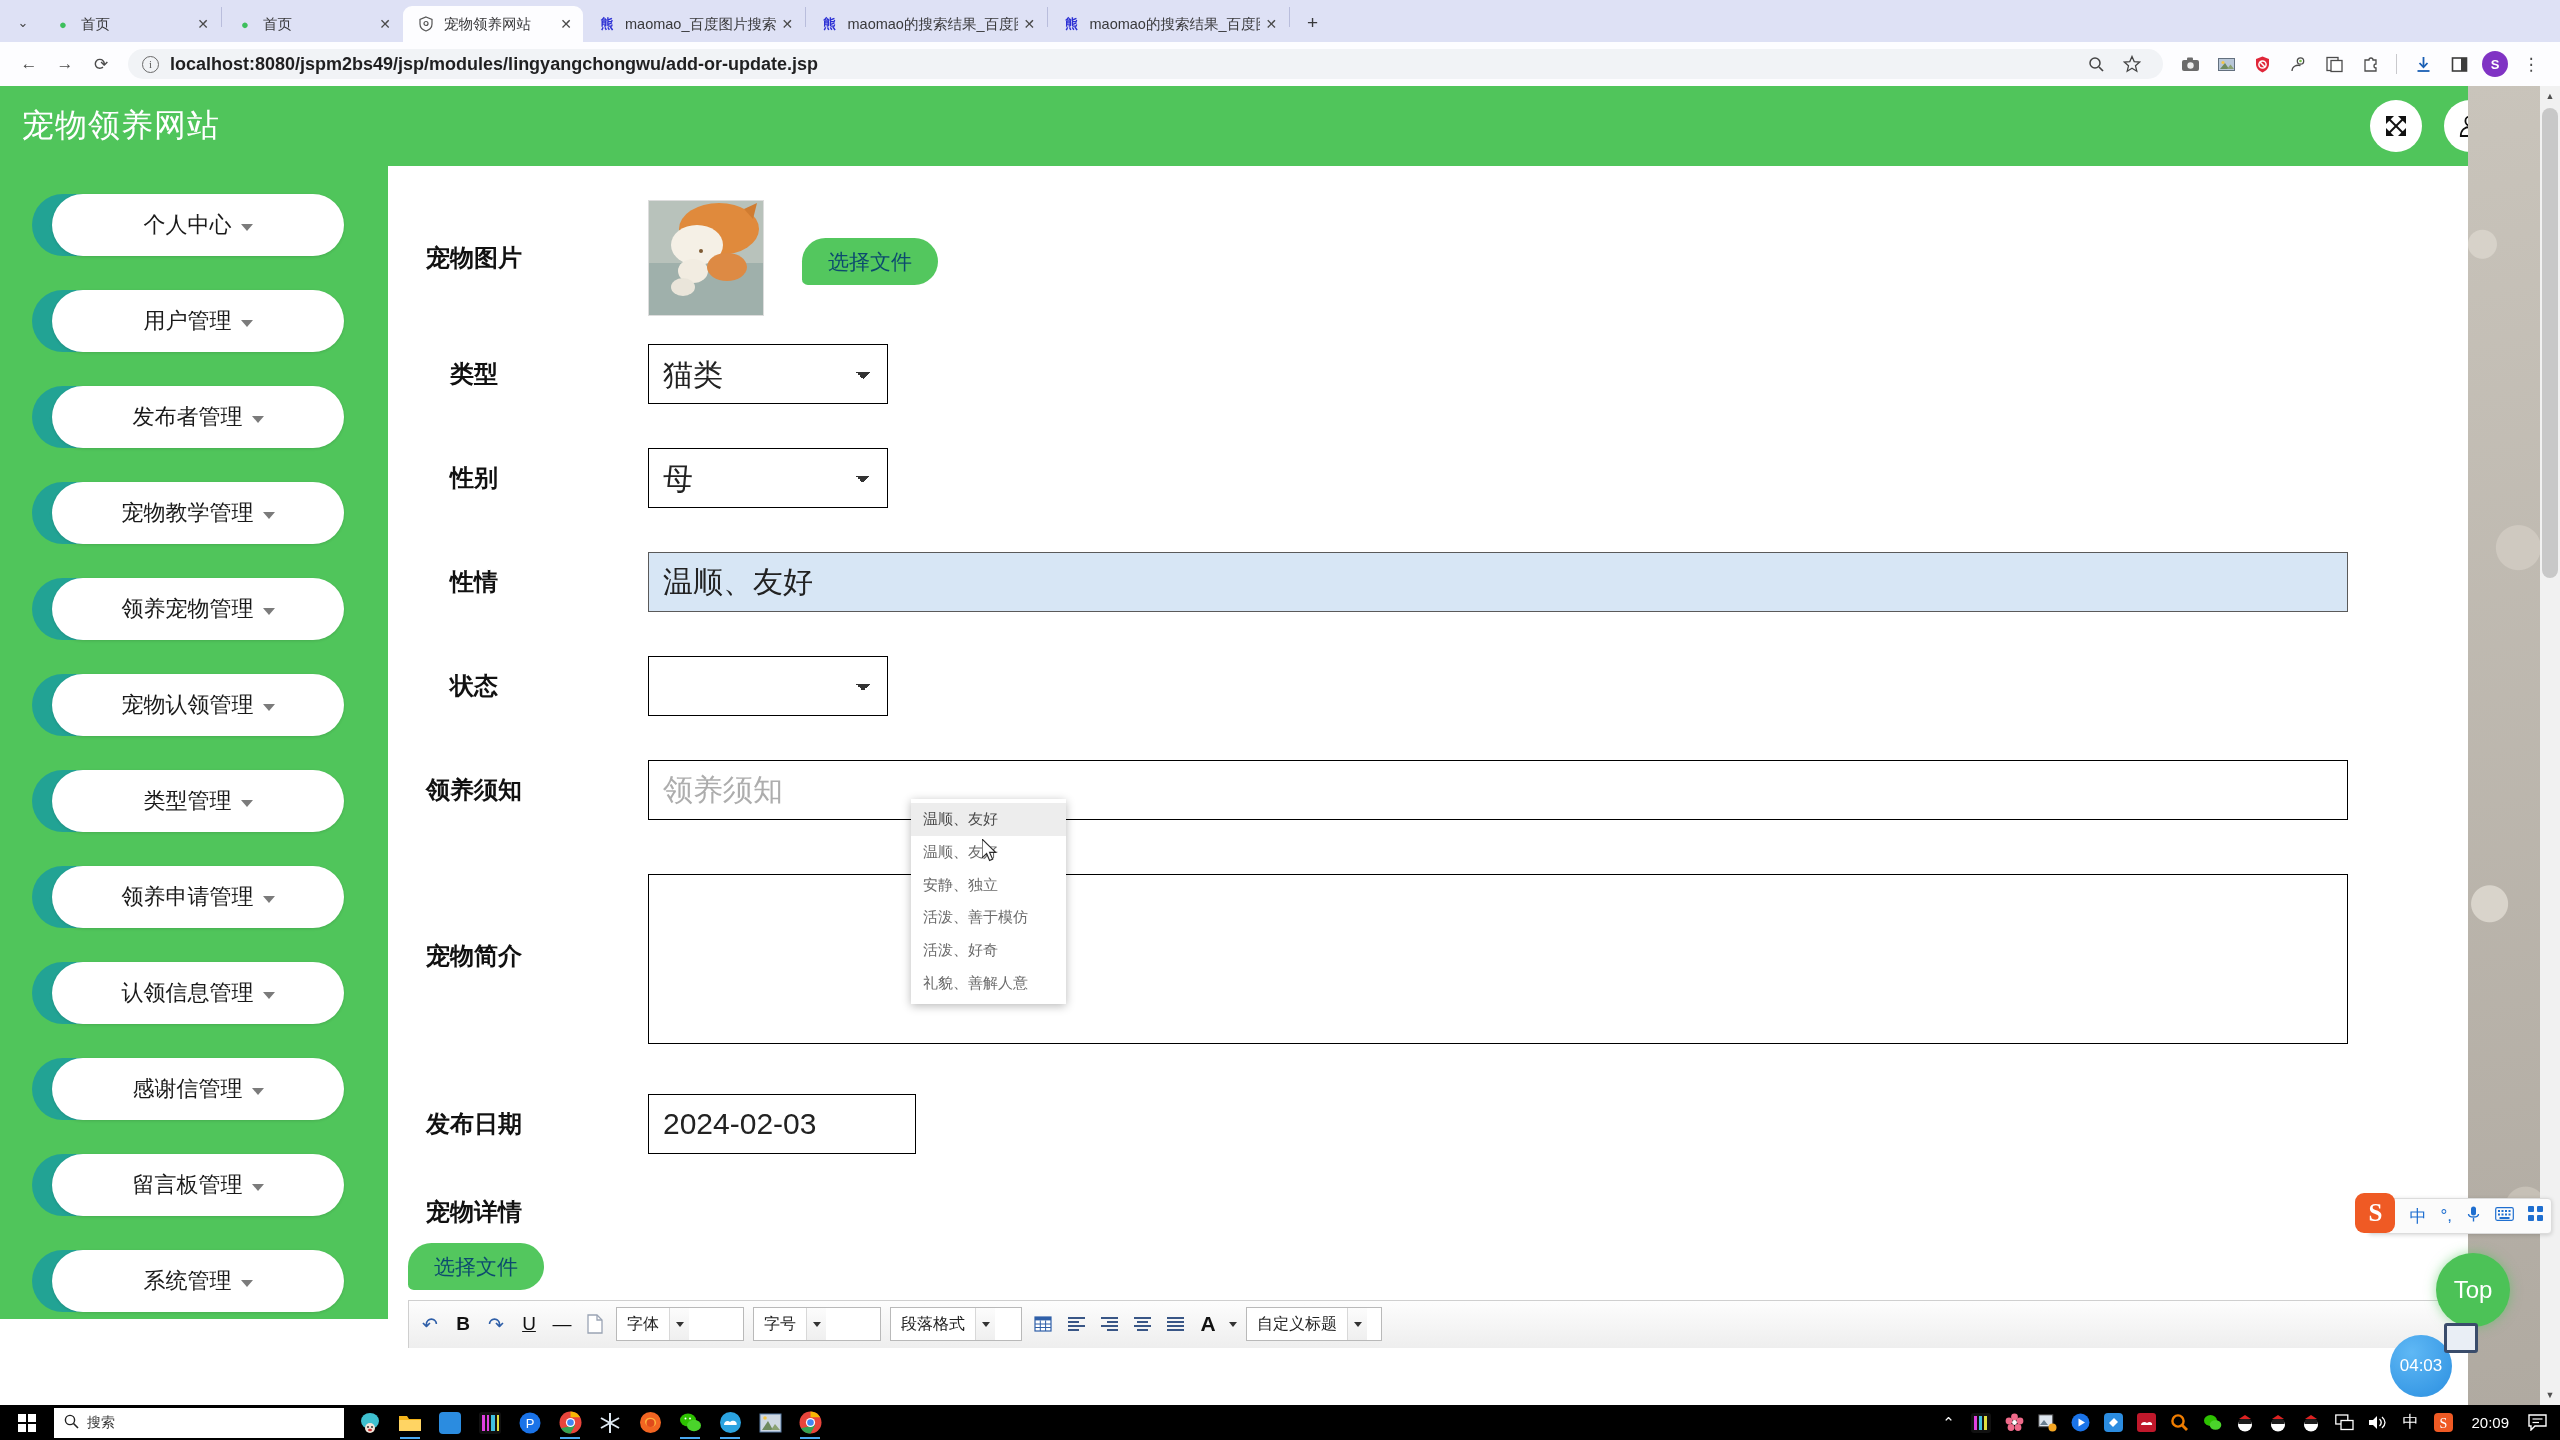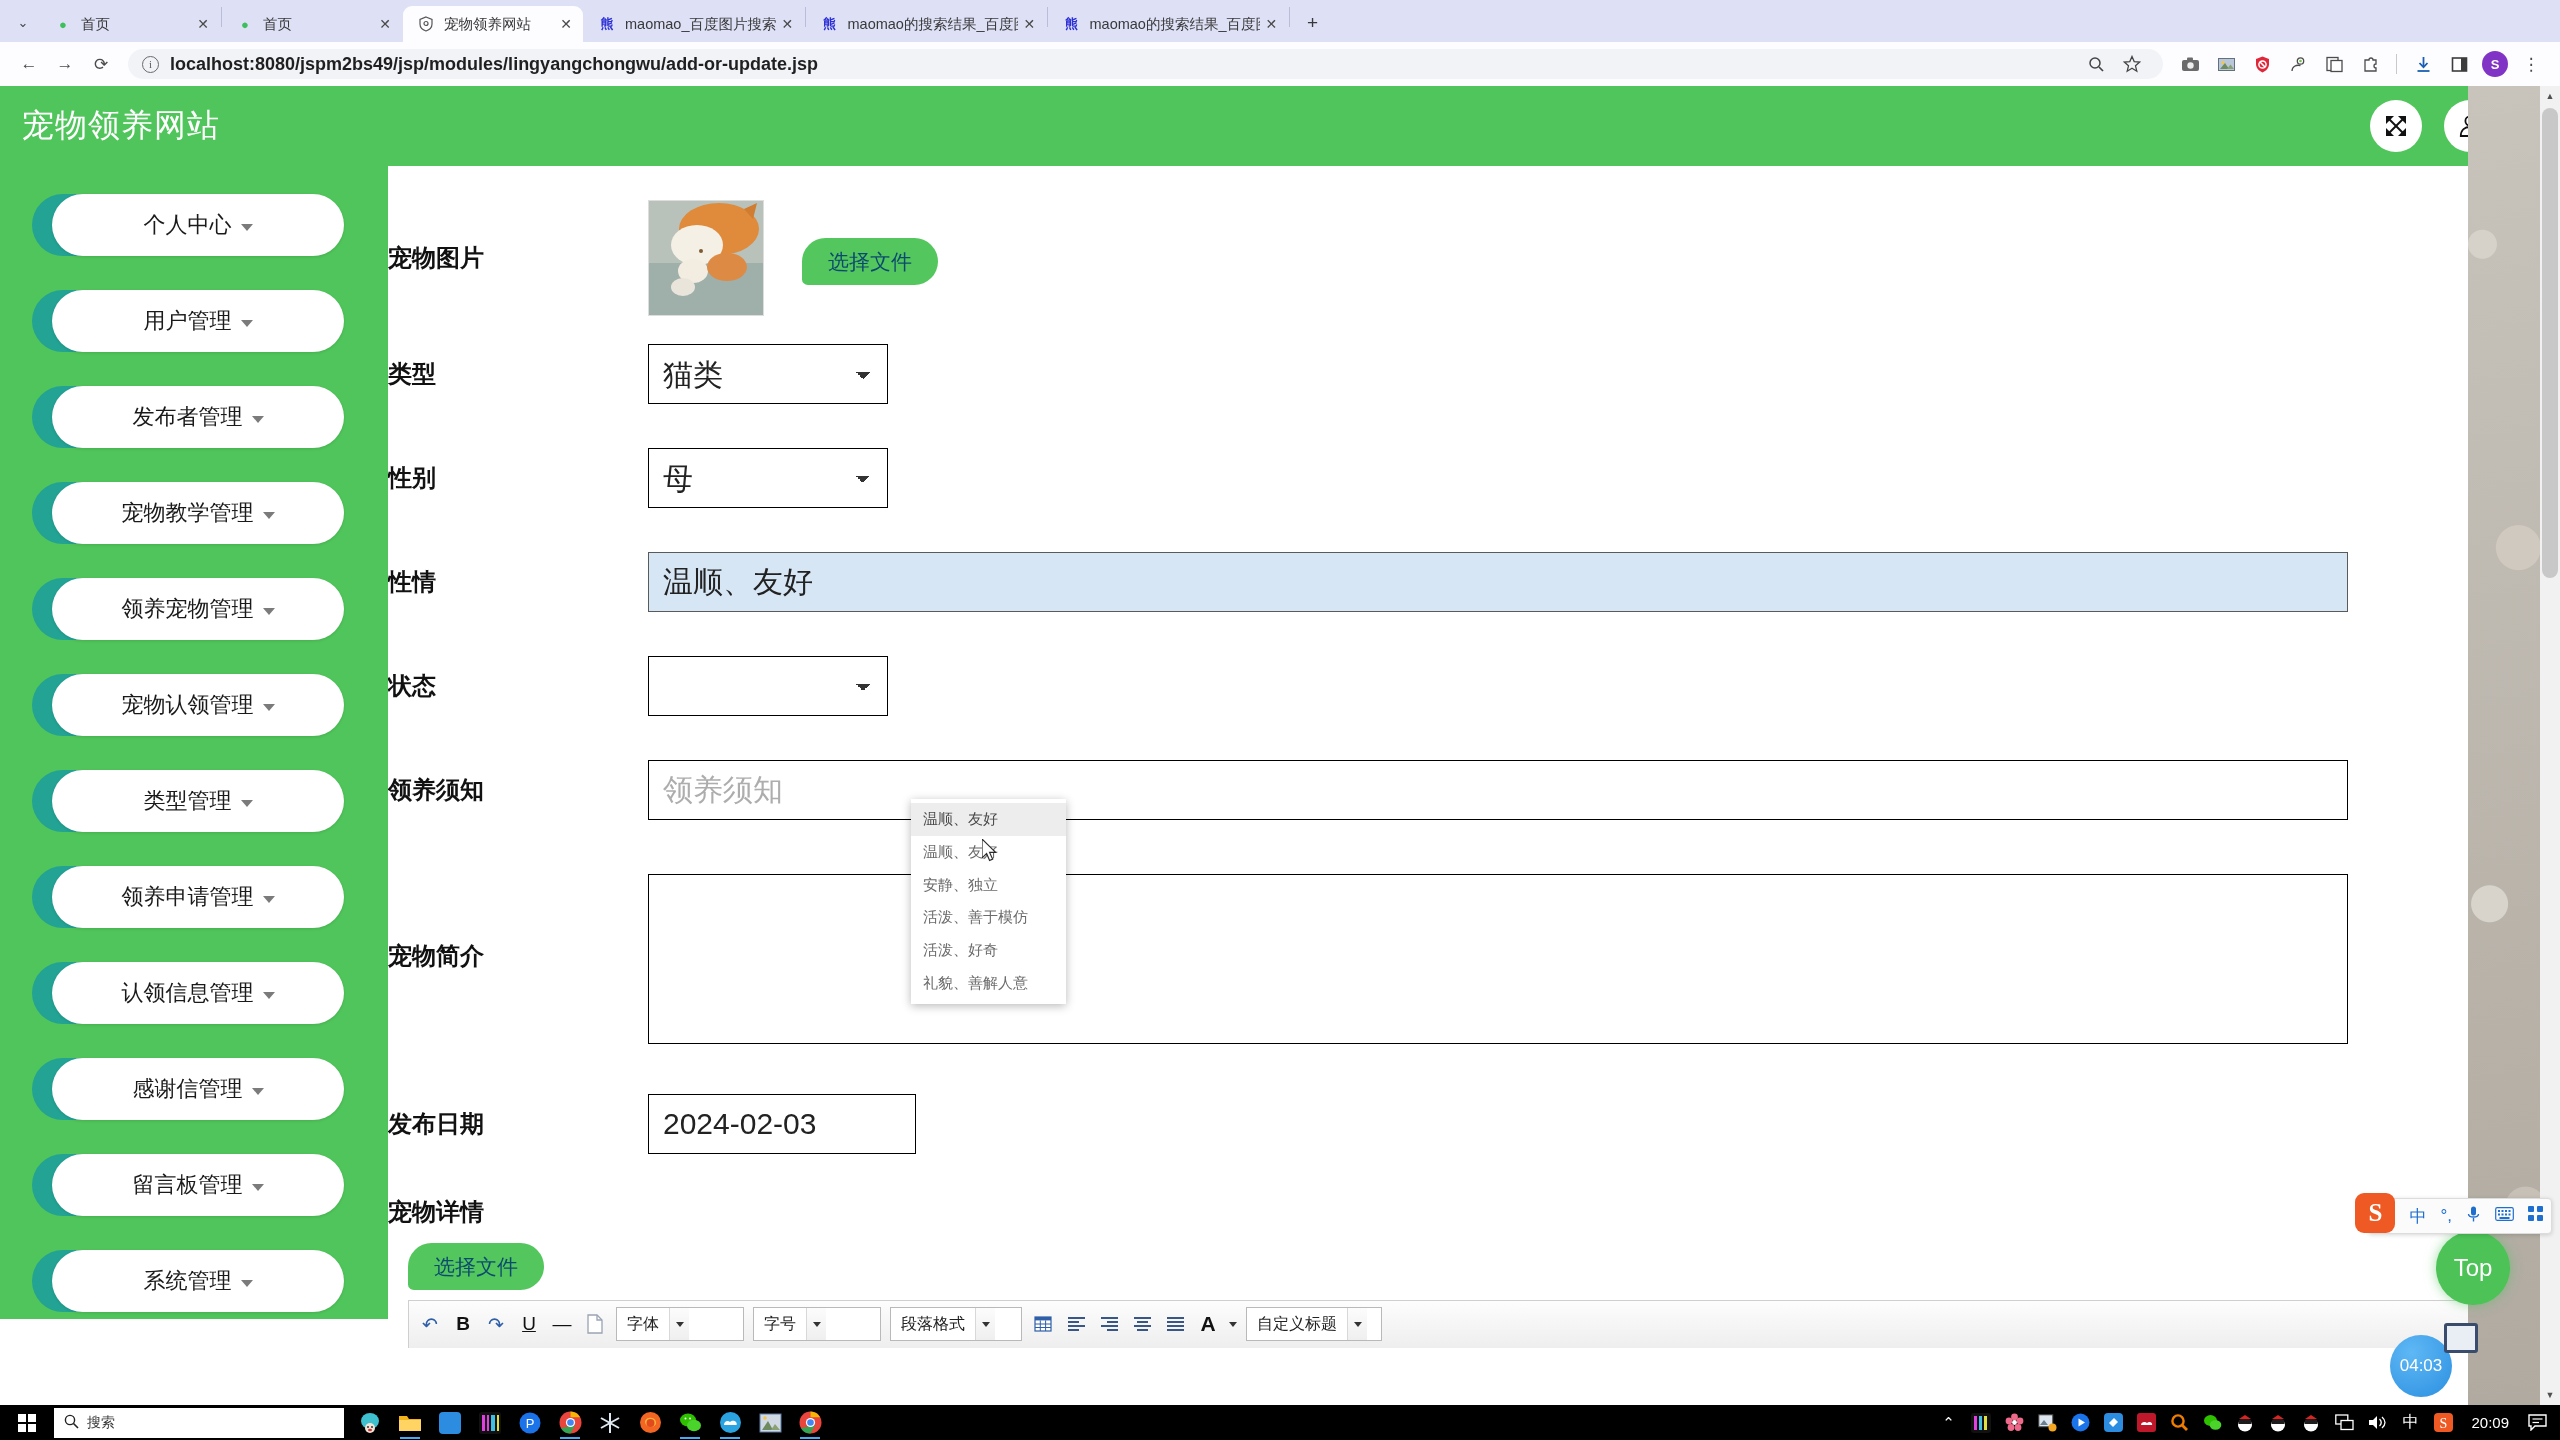"宠物图片" .form-label { text-align: left -> center }
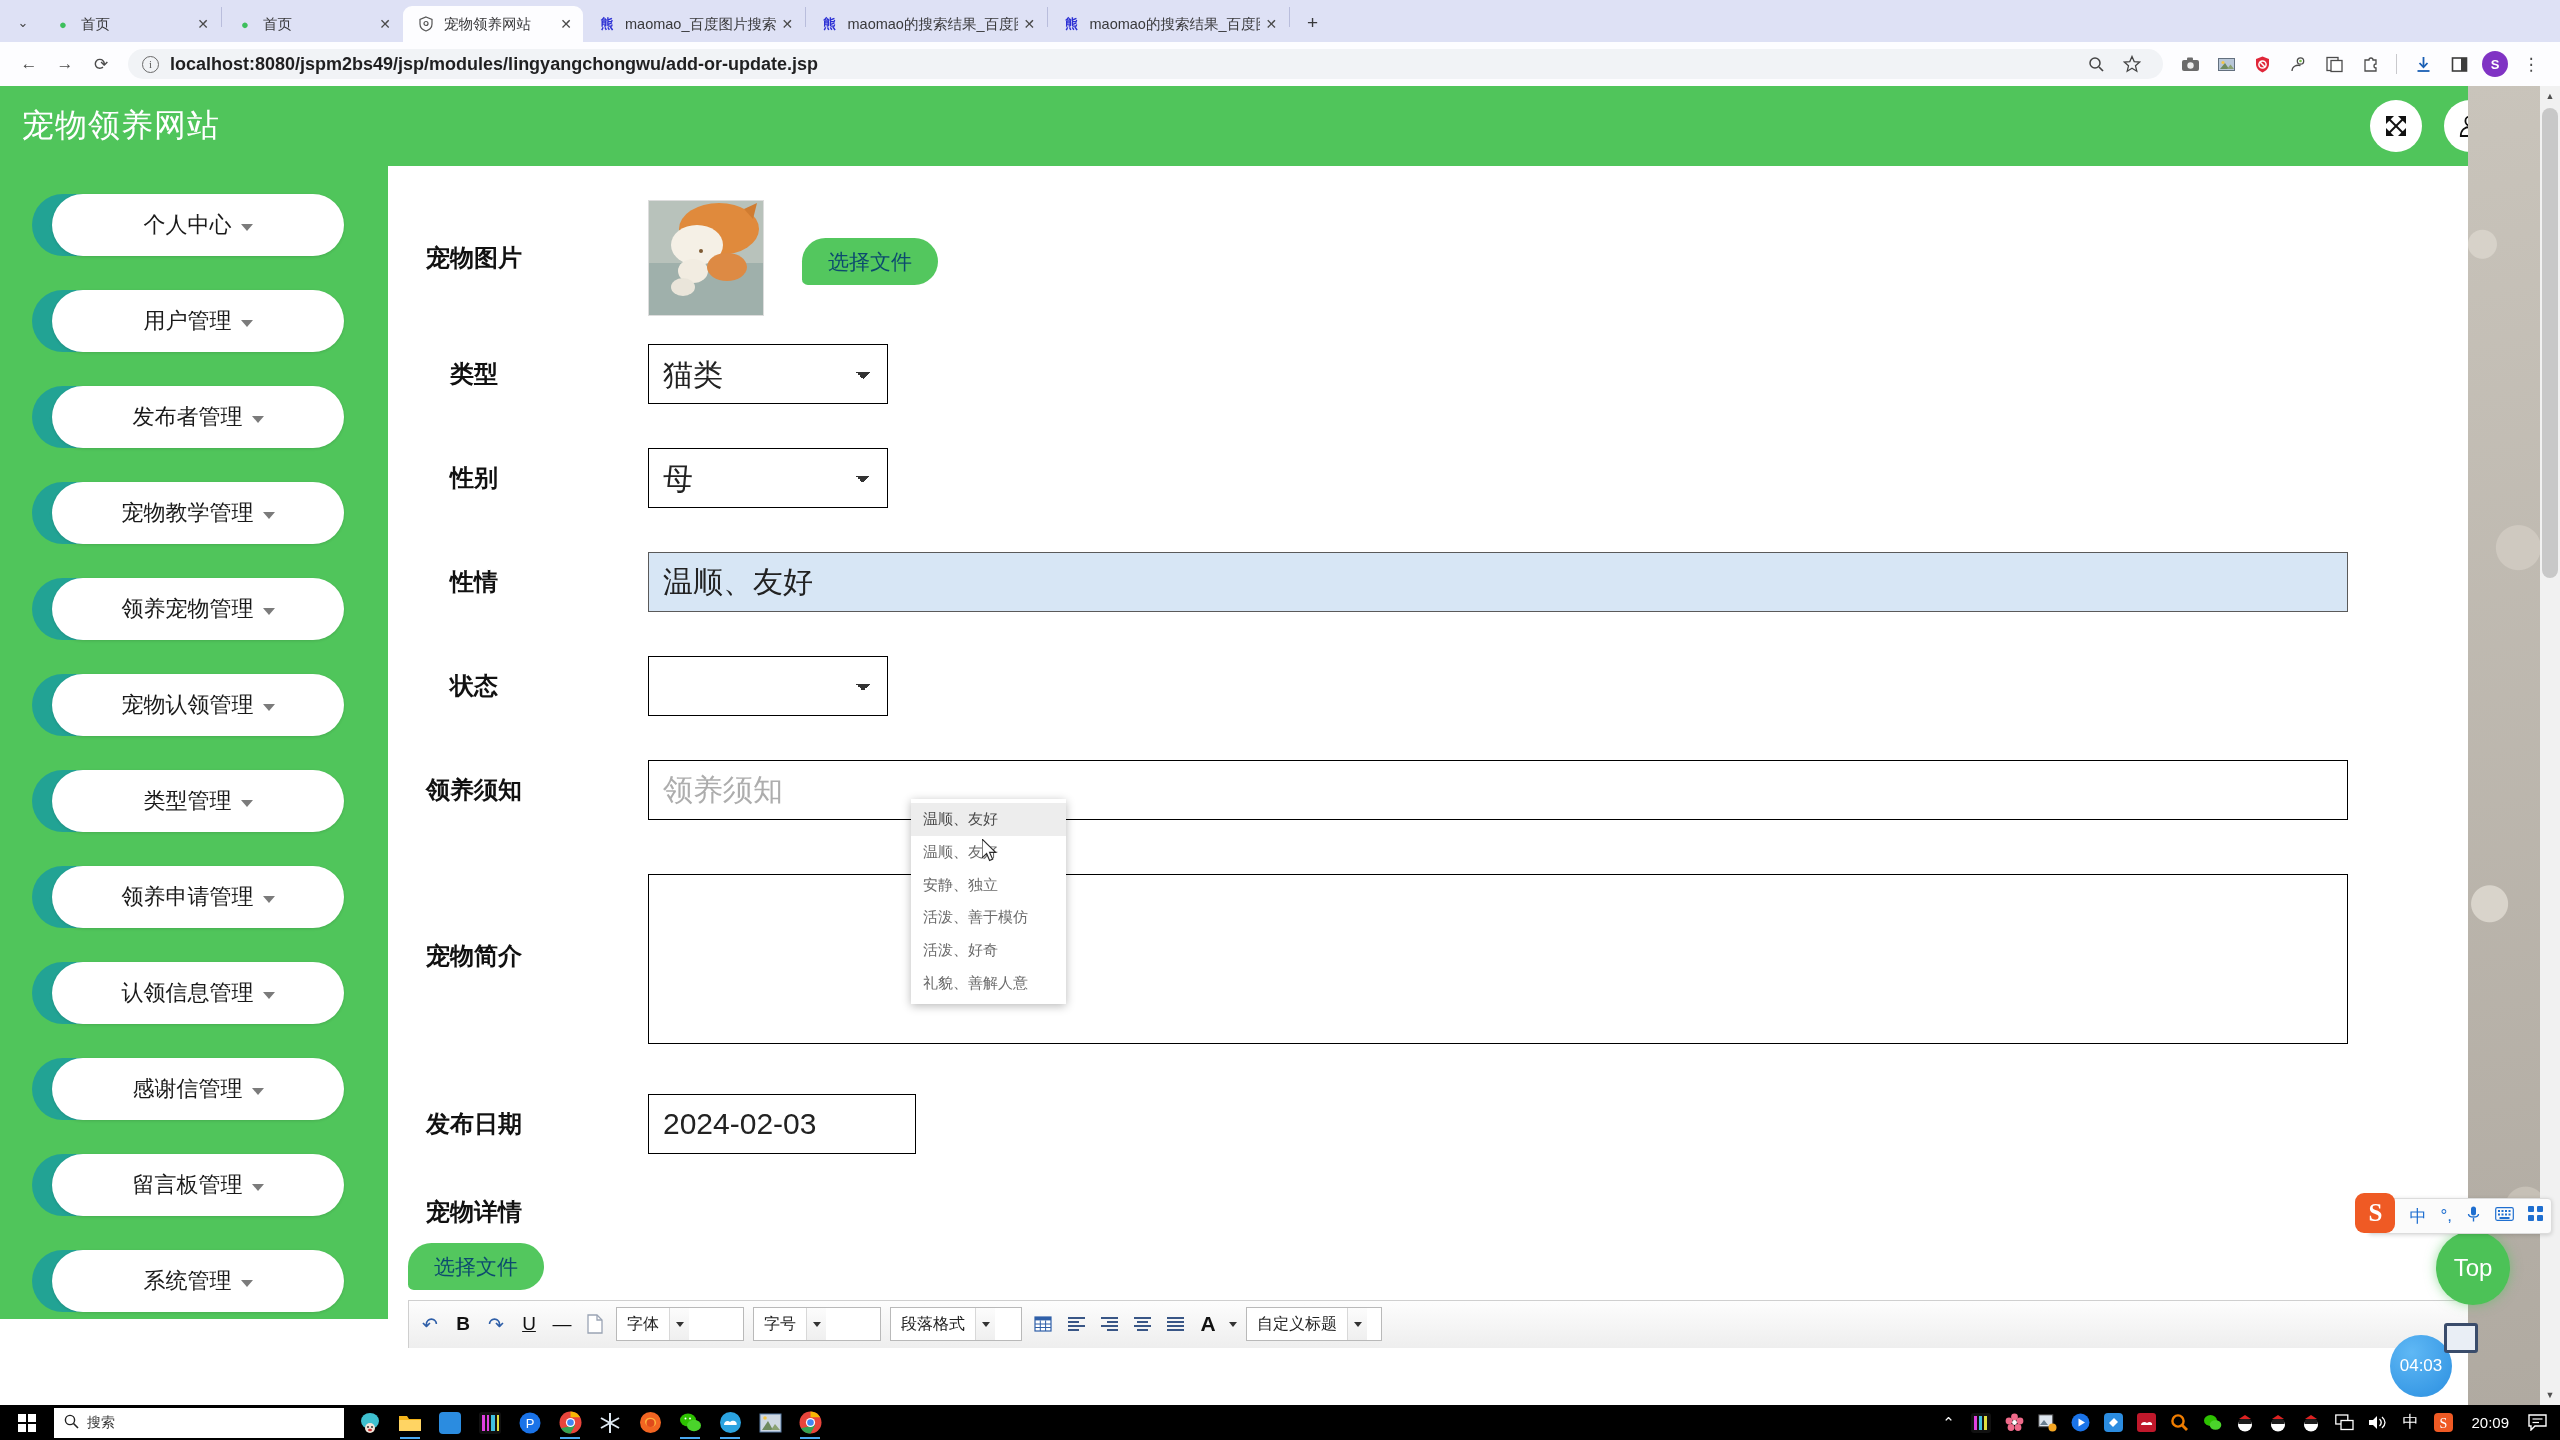"Top" .top-btn { bottom: 100px -> 78px }
